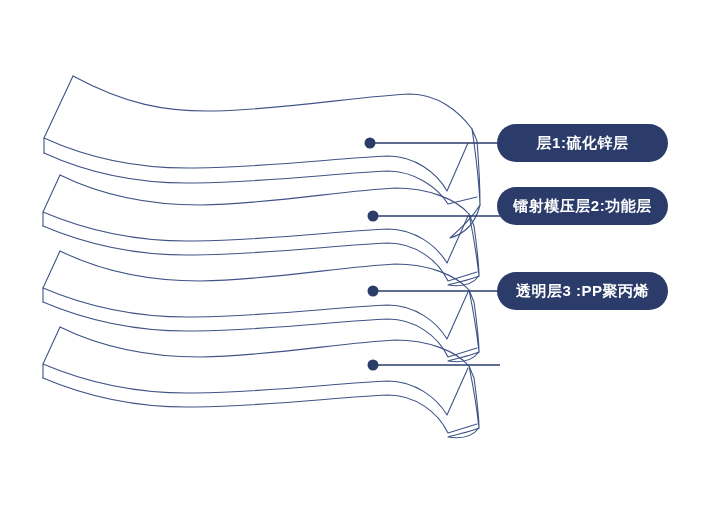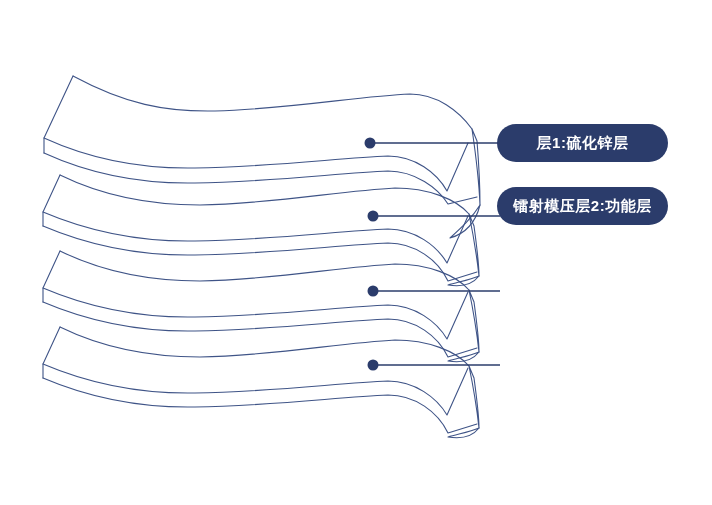"透明层3 :PP聚丙烯" div.pill { html: none -> <div> <span>透明层3 :PP聚丙烯</span> </div> }
